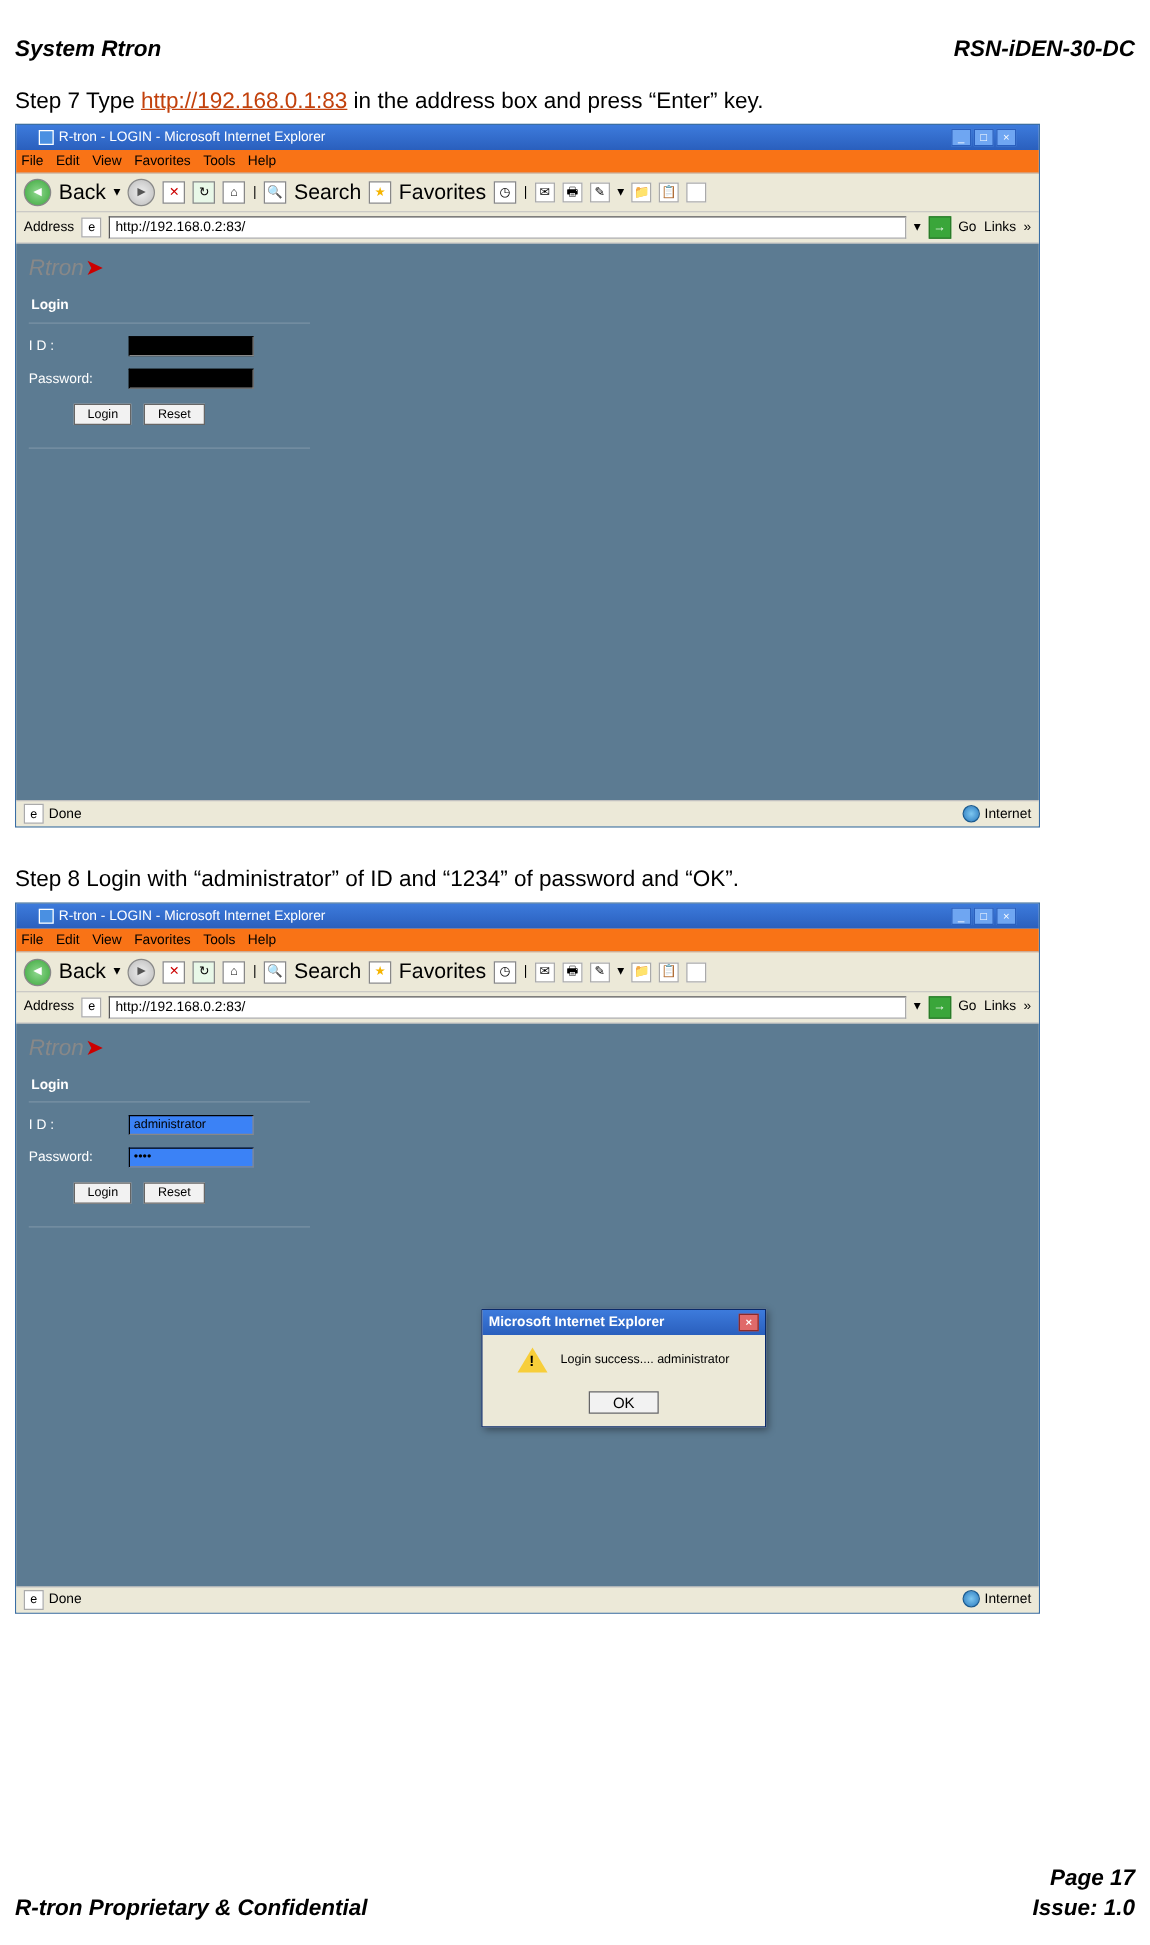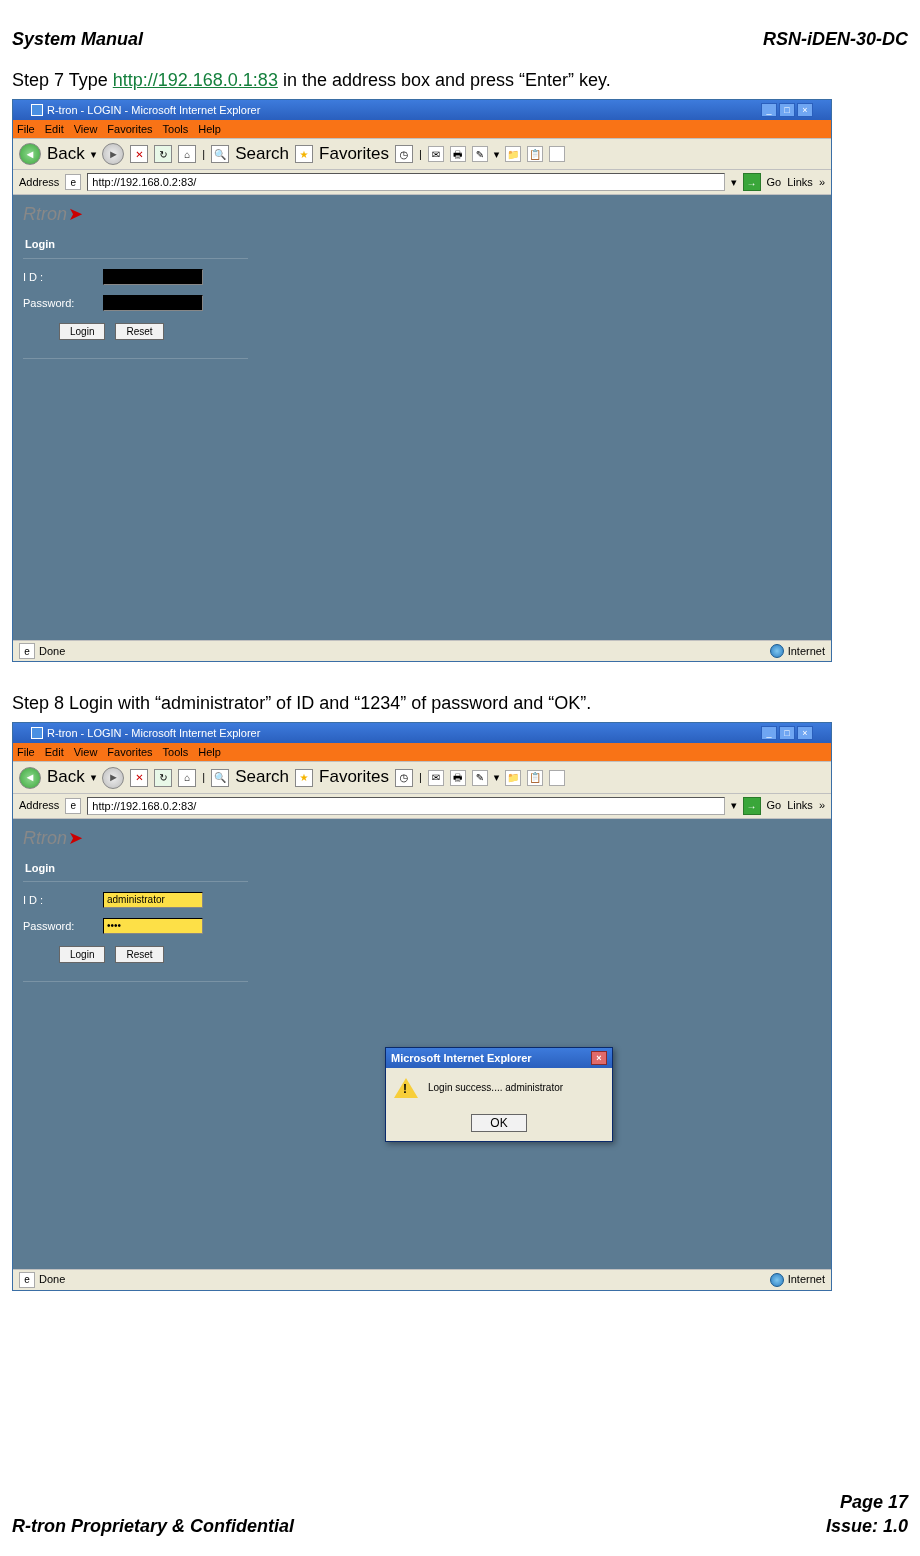"System Manual" span { text: Manual -> Rtron }
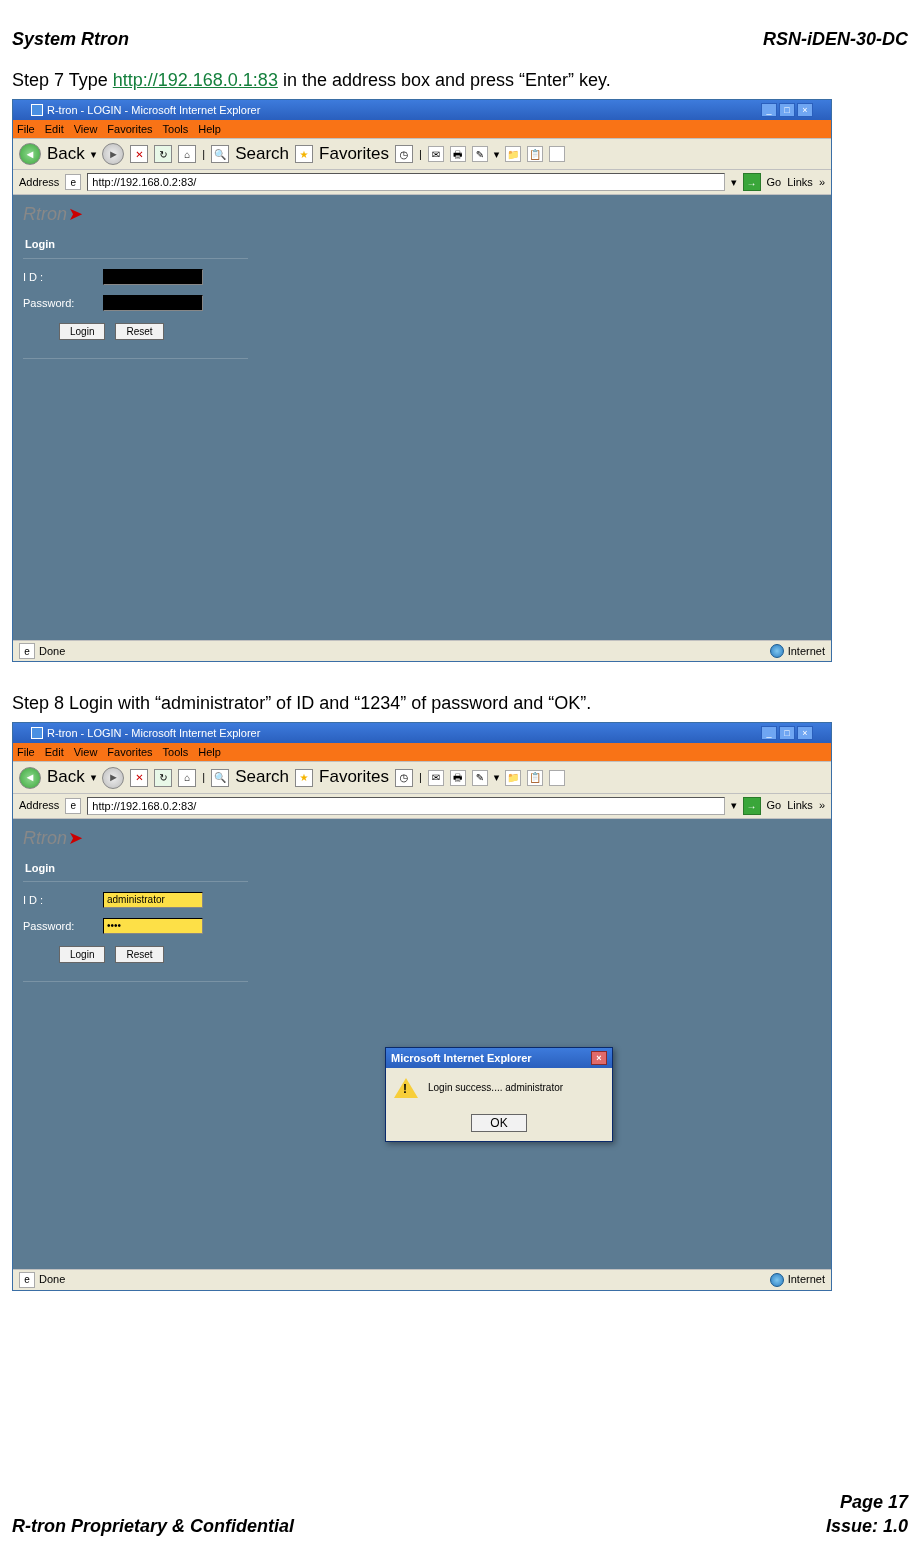"http://192.168.0.1:83" .link { color: #15803d -> #c2410c }
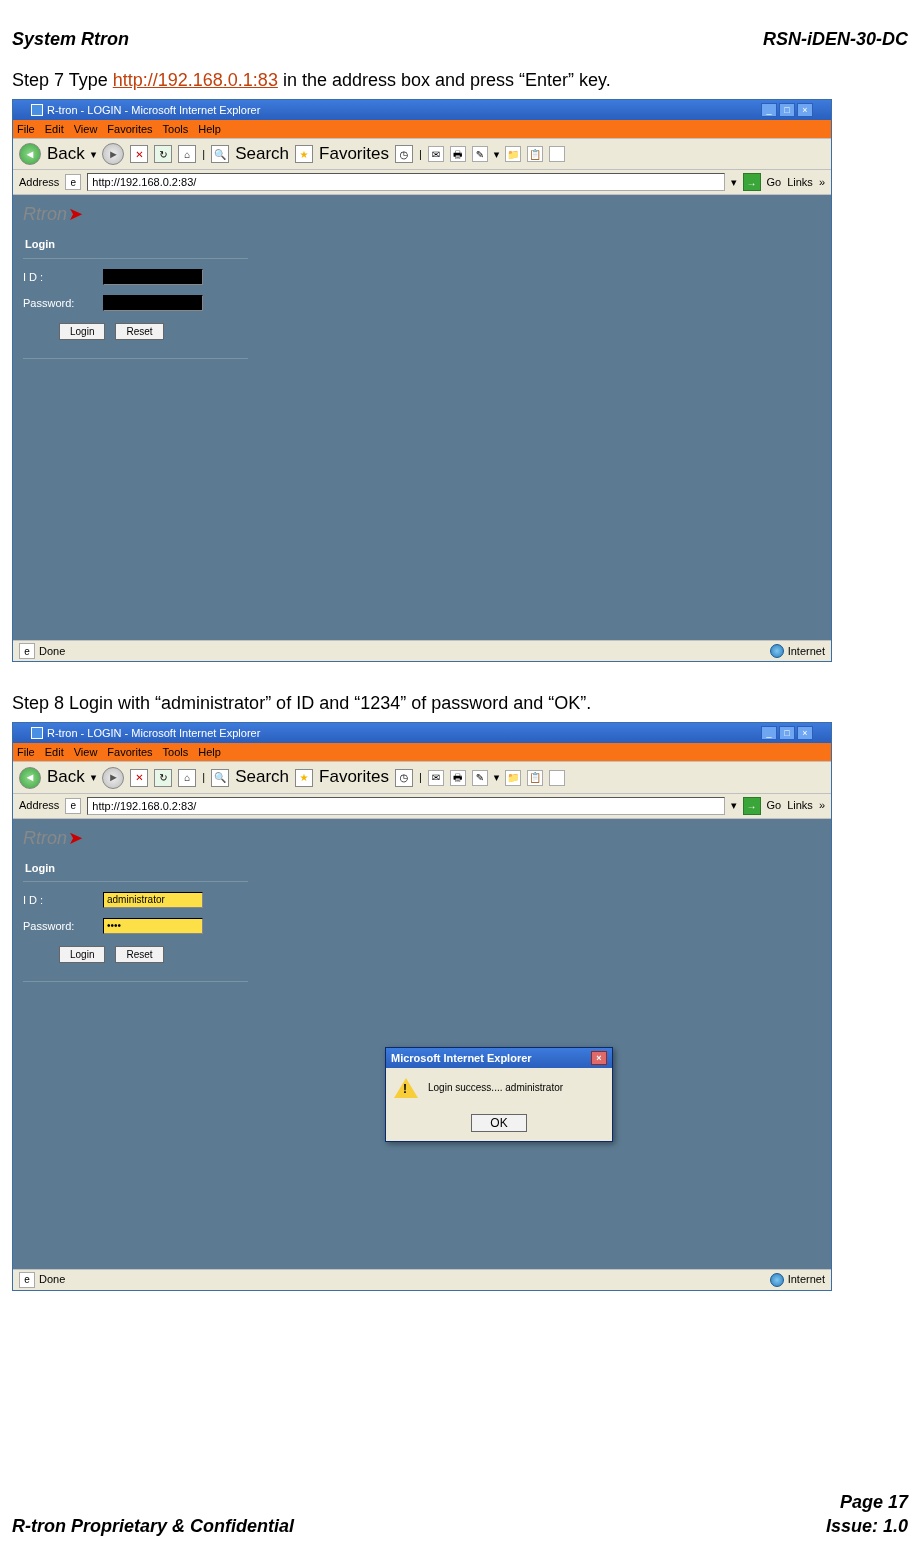"Internet" .ie-status .st-right { align-items: center -> flex-start }
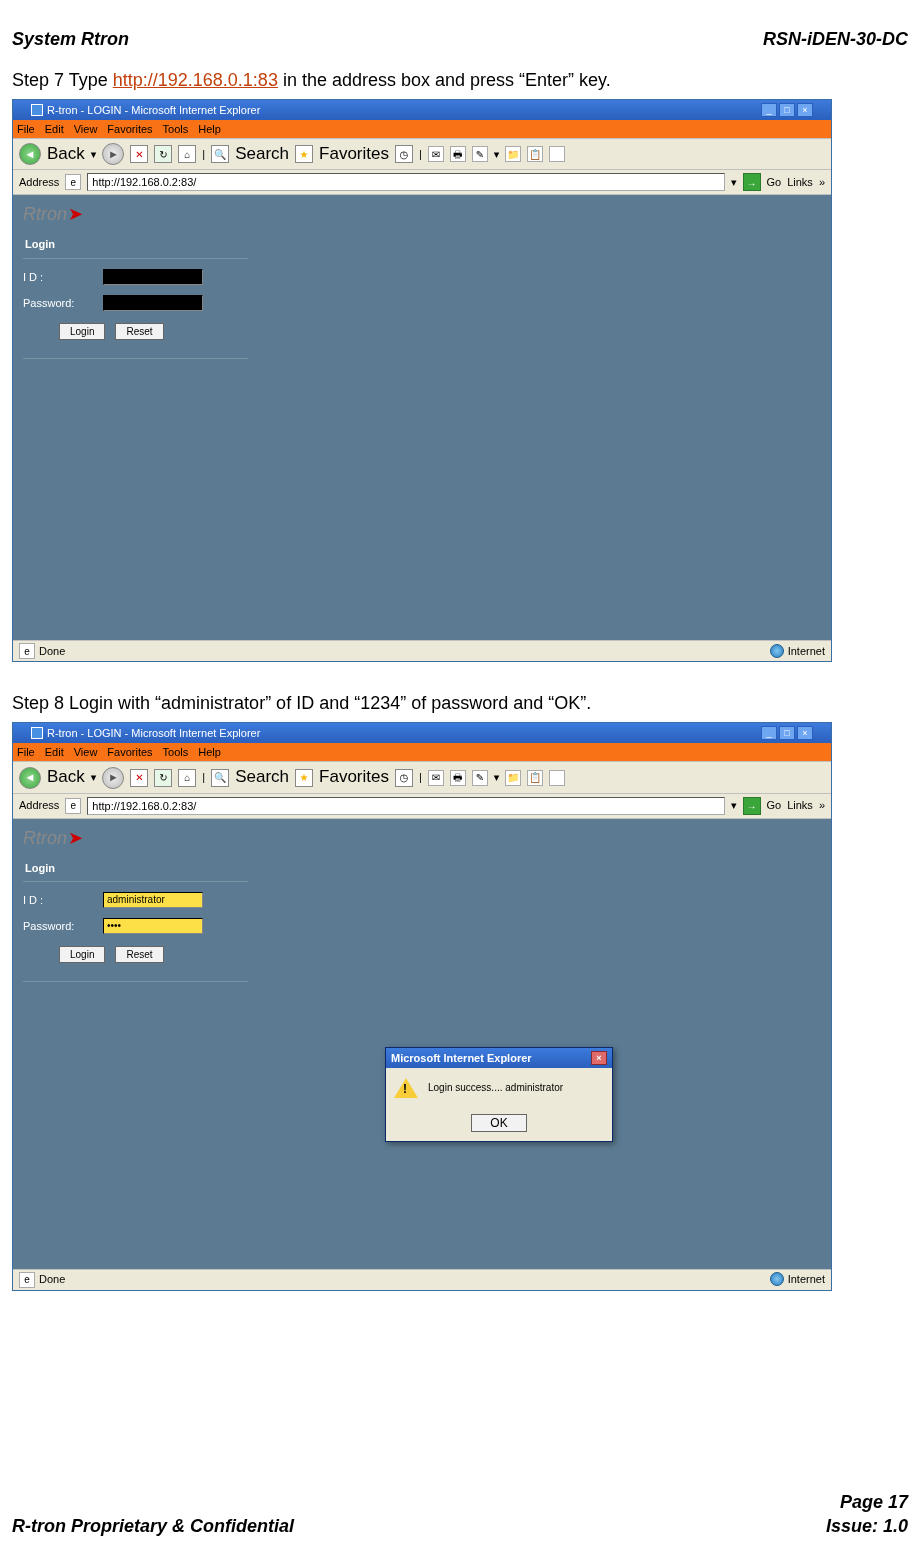"administrator" .login-row .fld.white { background: #fde047 -> #3b82f6 }
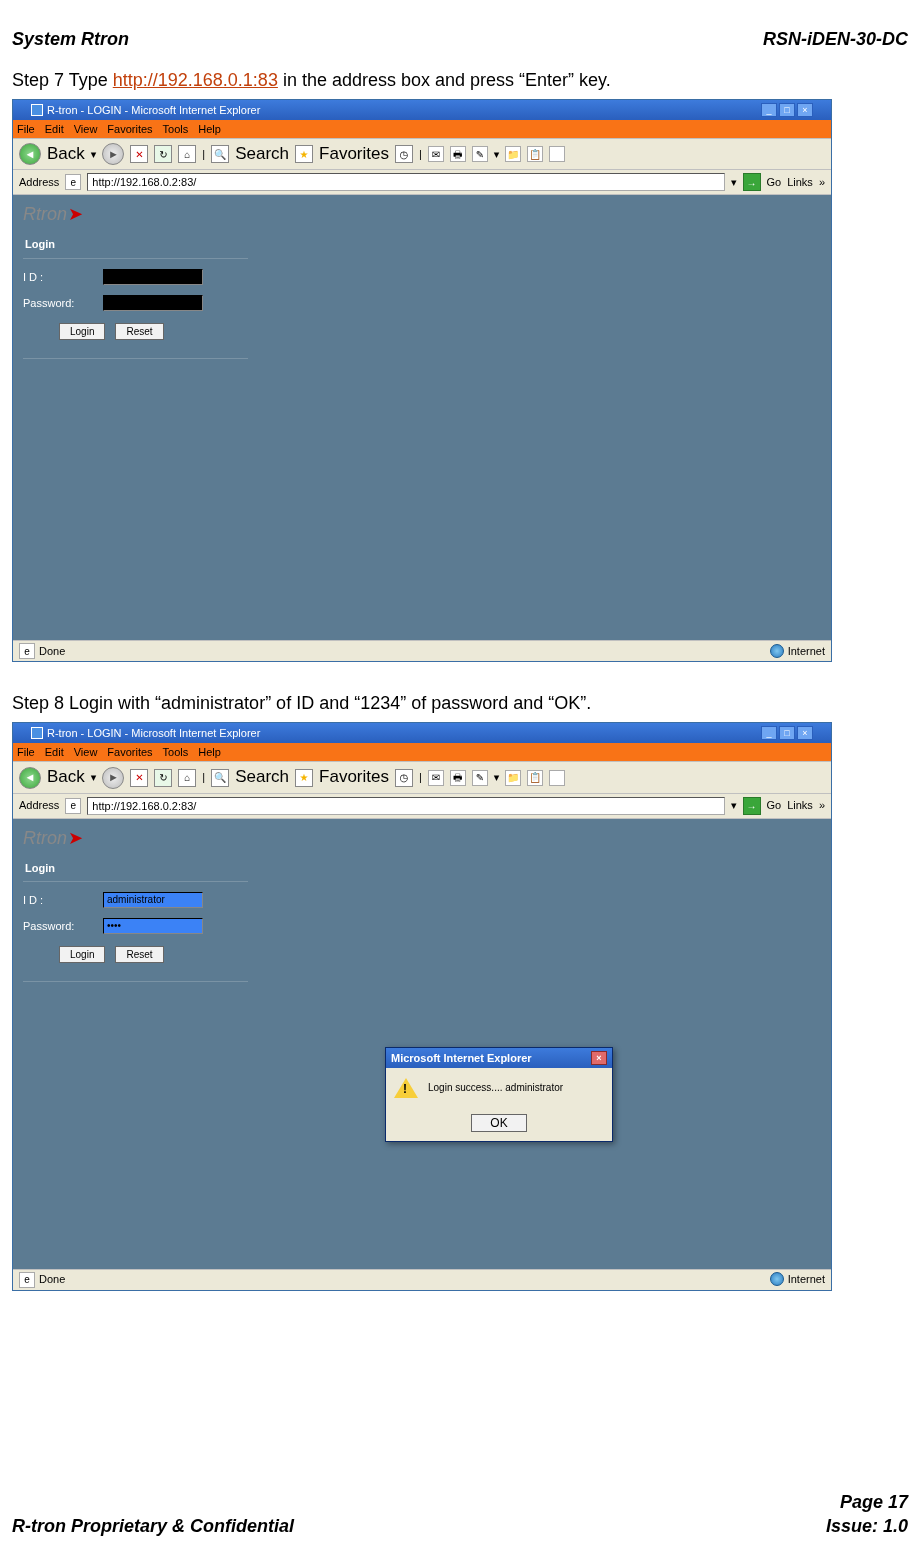"Login success.... administrator" .msgbox-body { justify-content: none -> center }
